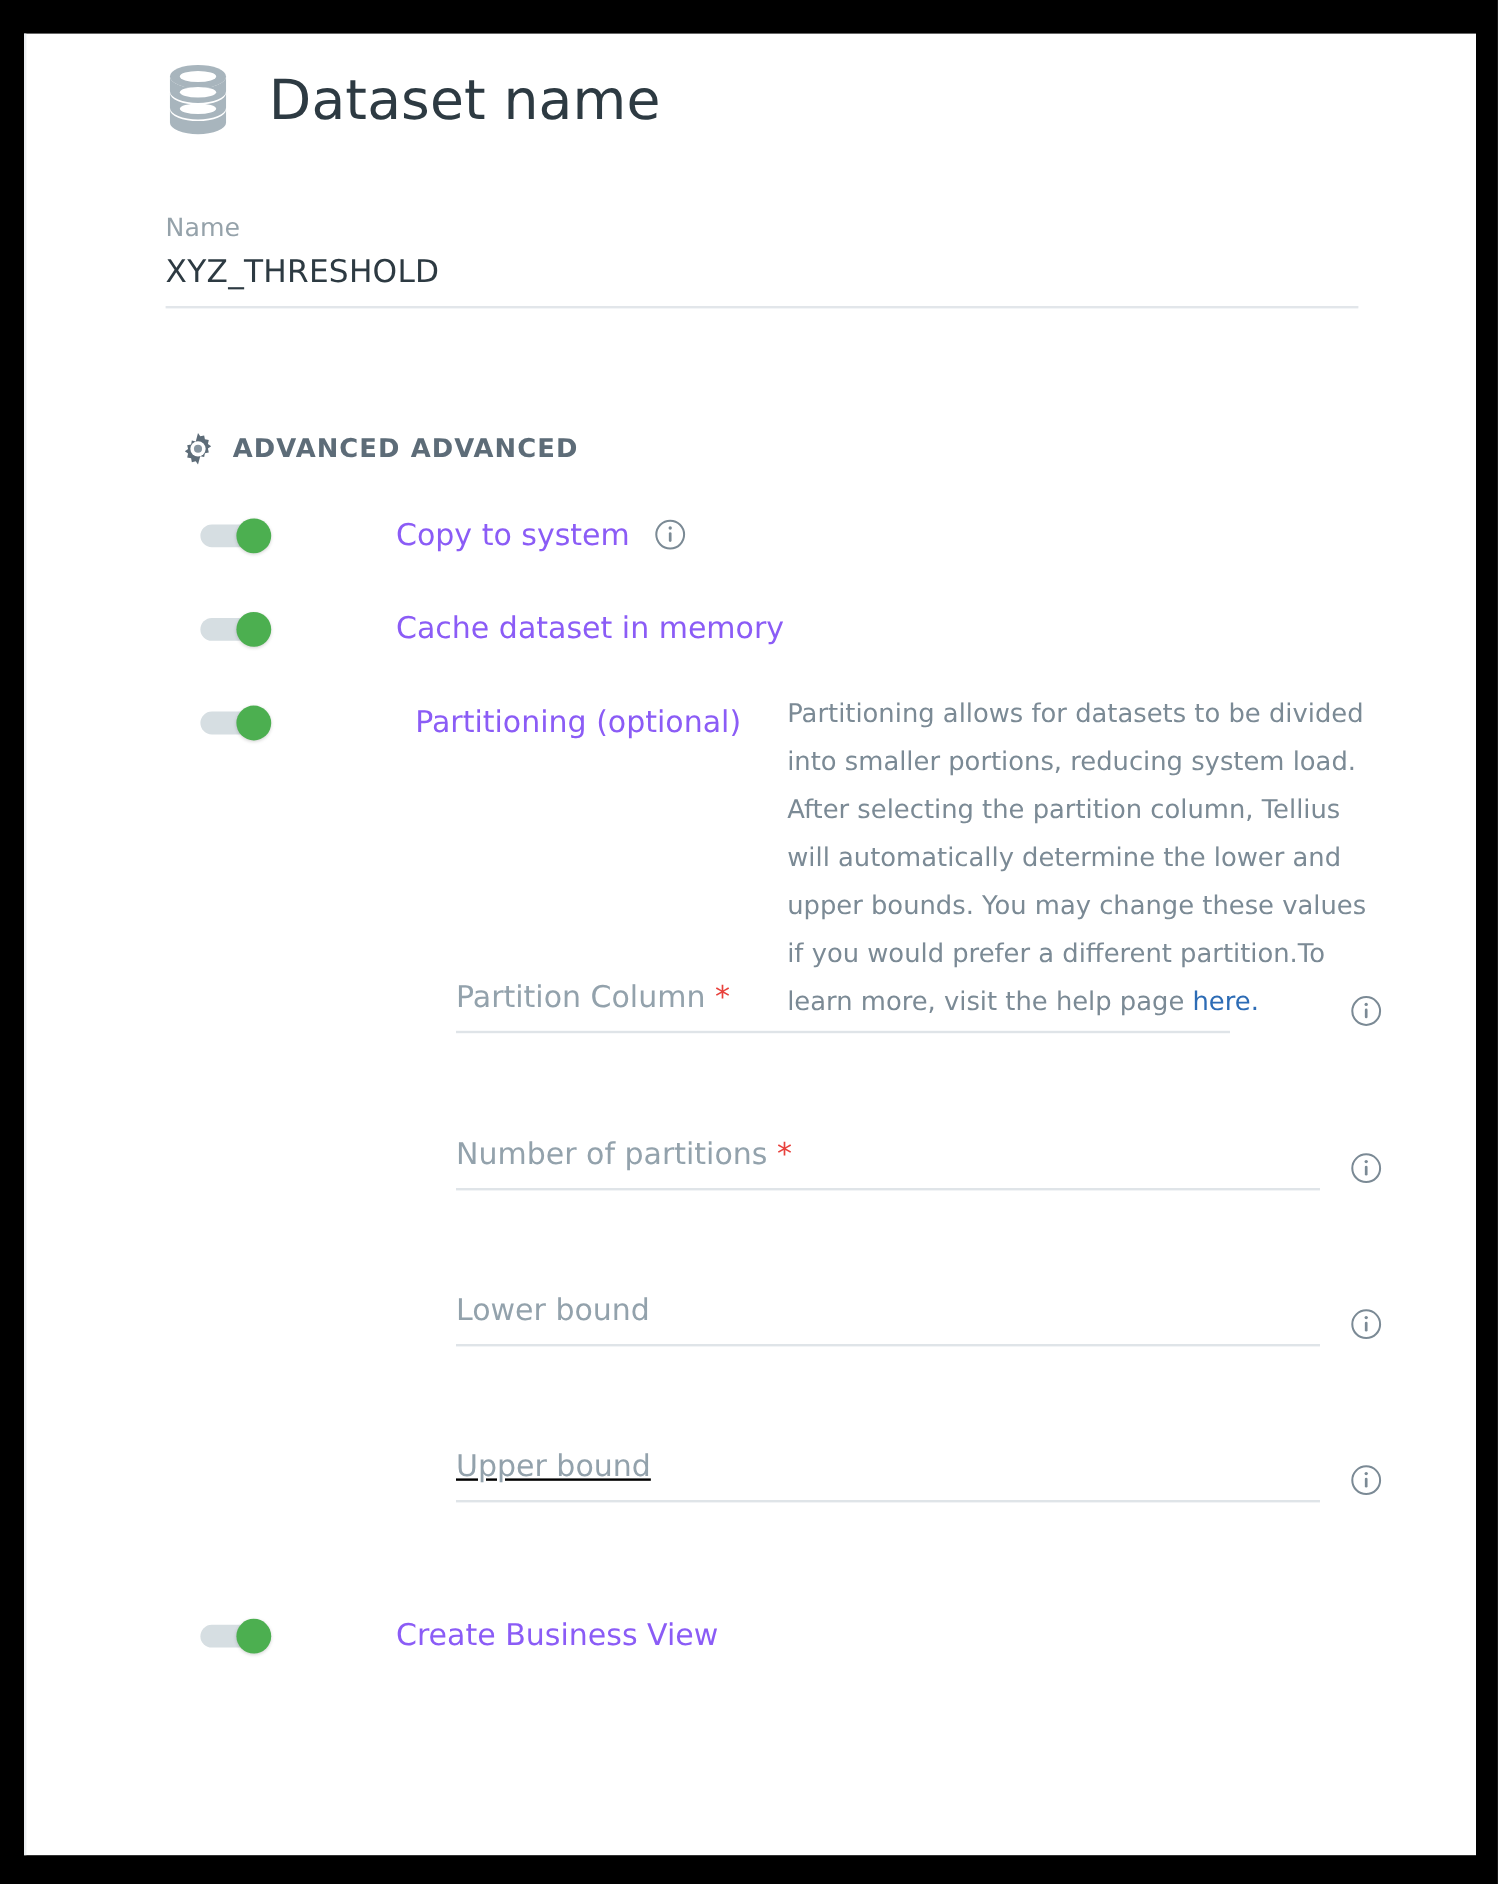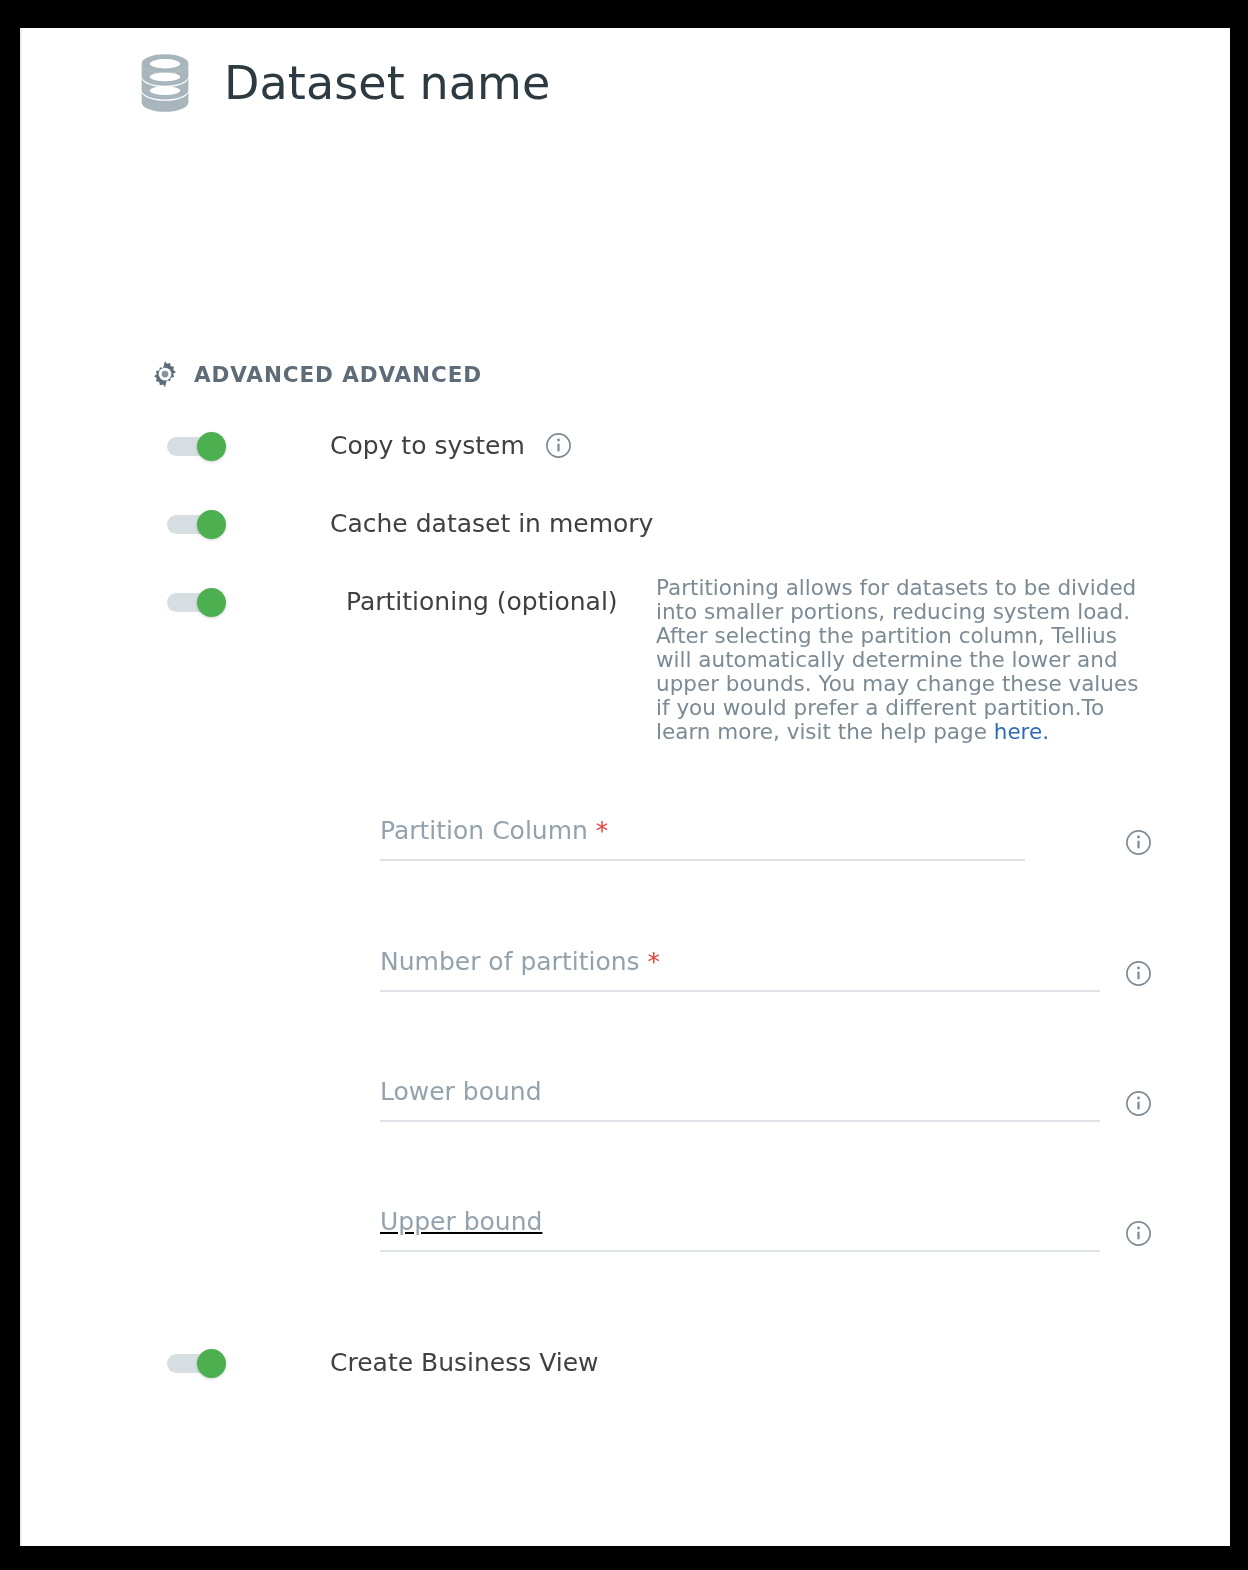"Name" div.name-block { html: none -> <div> <div>Name</div> <div>XYZ_THRESHOLD</div> <div></div> </div> }
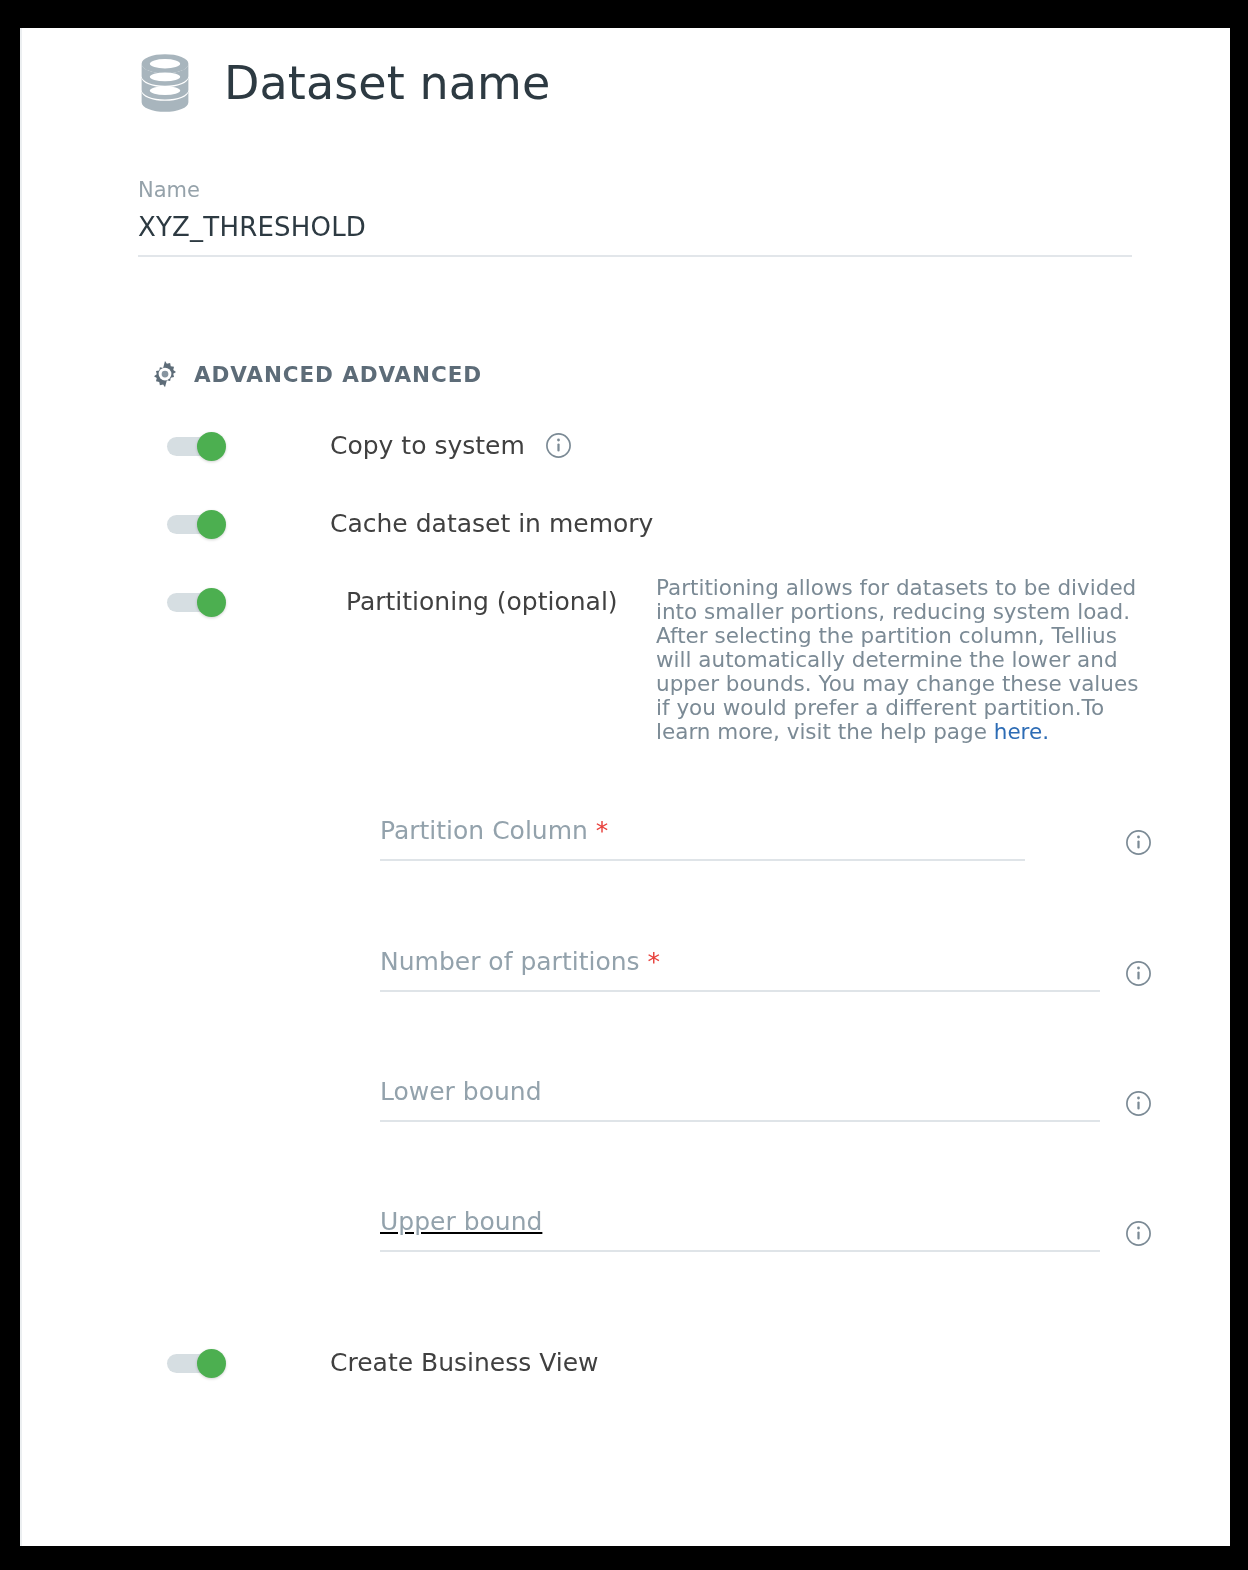"Copy to system" .toggle-label { color: #404040 -> #8b5cf6 }
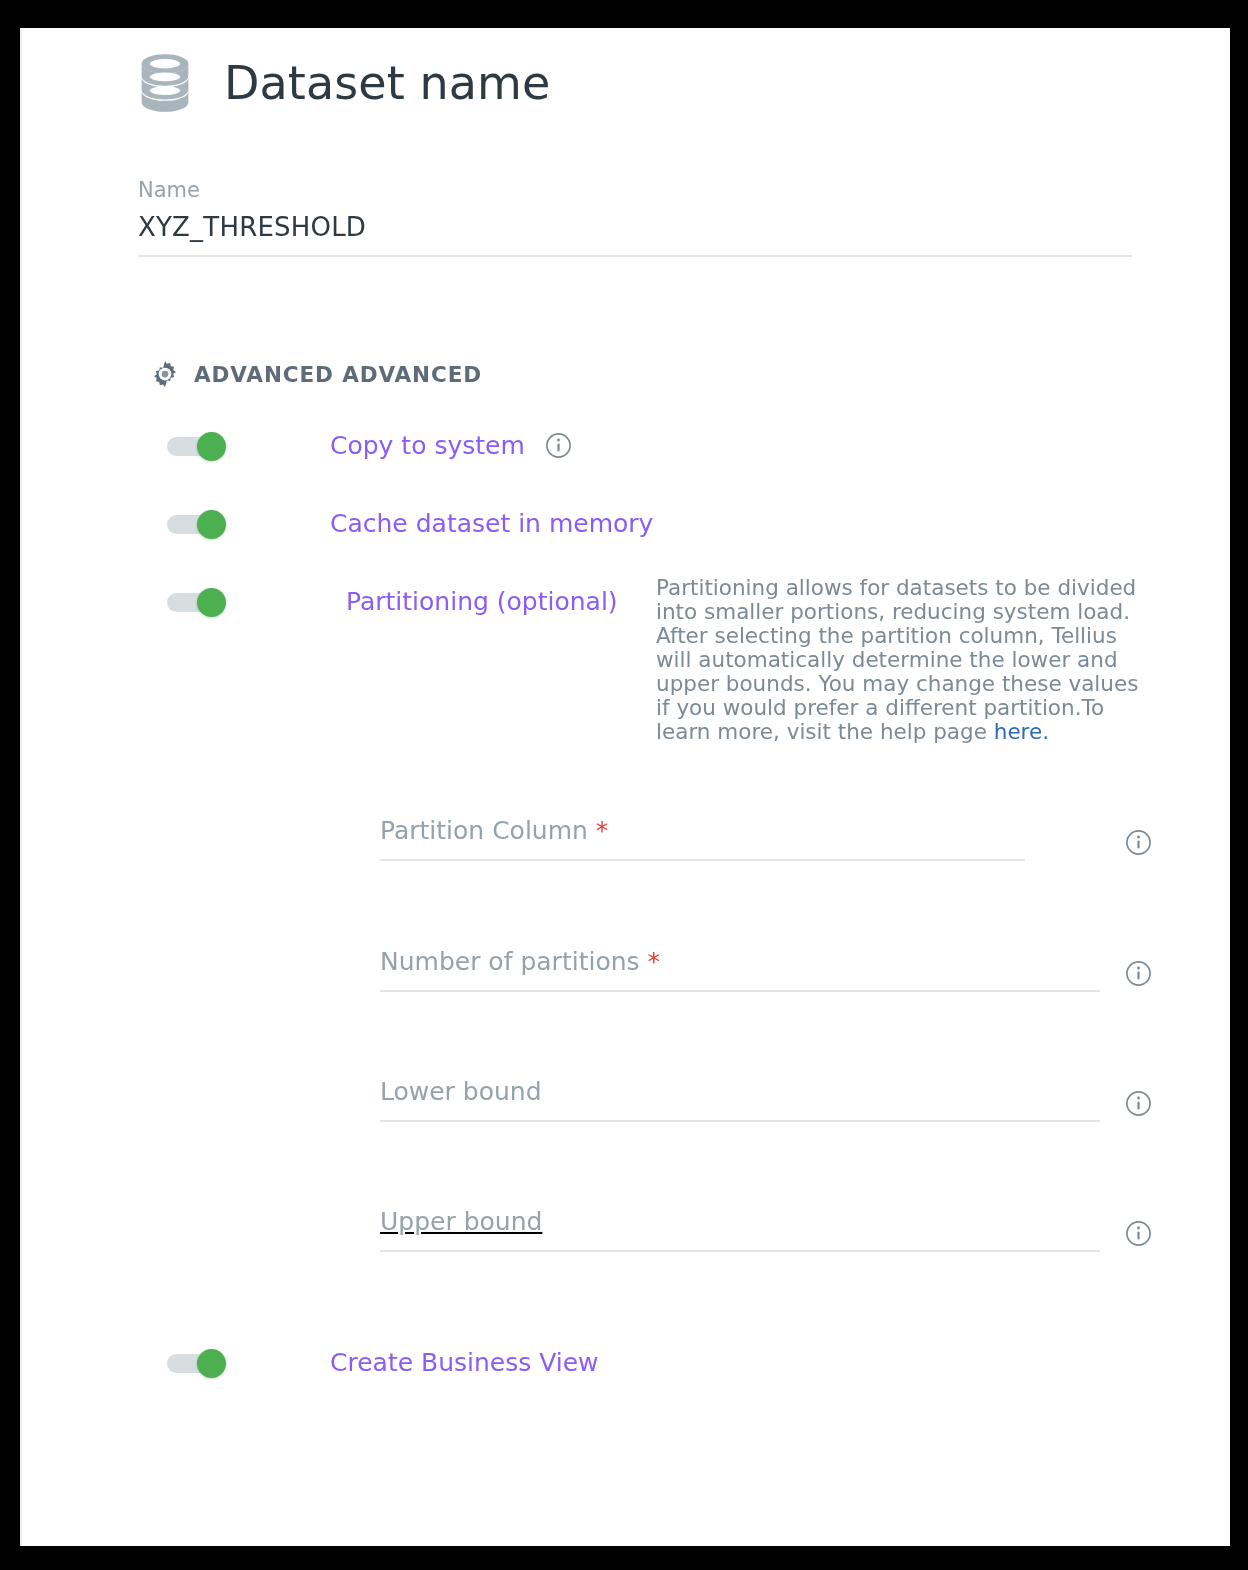"Partitioning allows for datasets to" .part-desc { line-height: 24px -> 40px }
